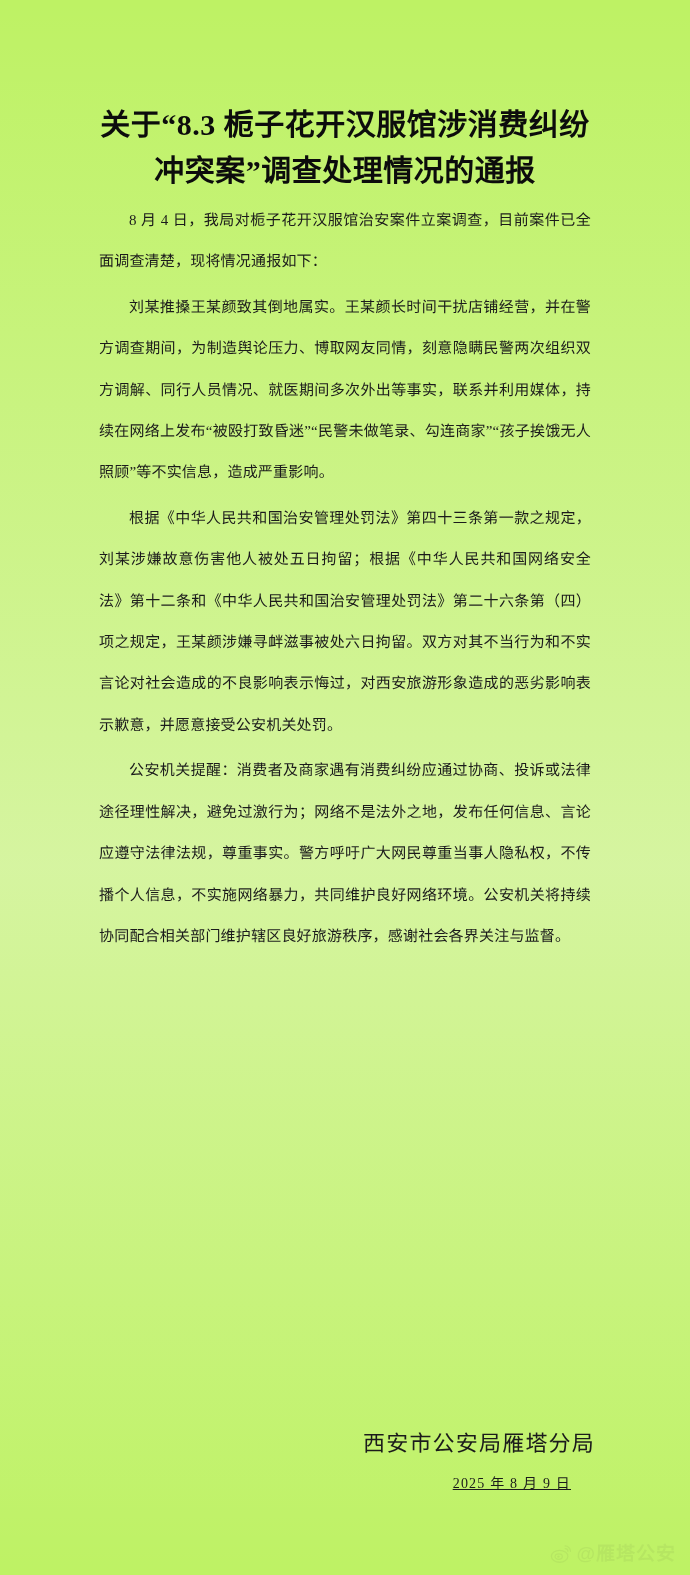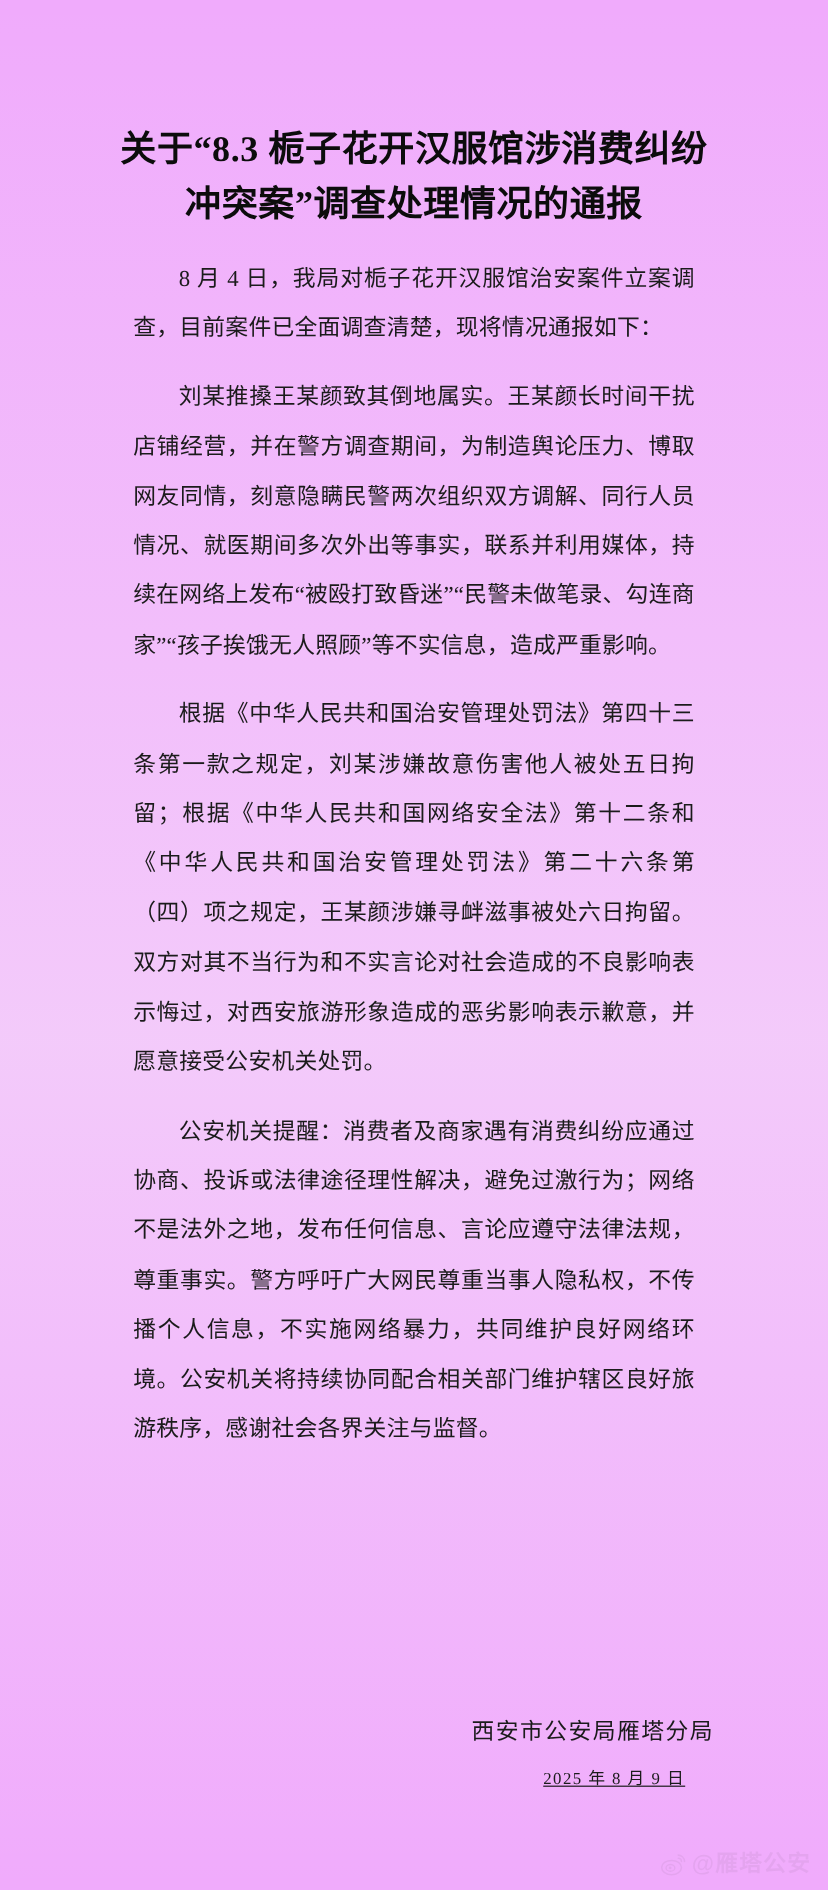"关于“8.3 栀子花开汉服馆涉消费纠纷冲突案”调查处理情况的通报" .page { background: #f0abfc -> #bef264 }
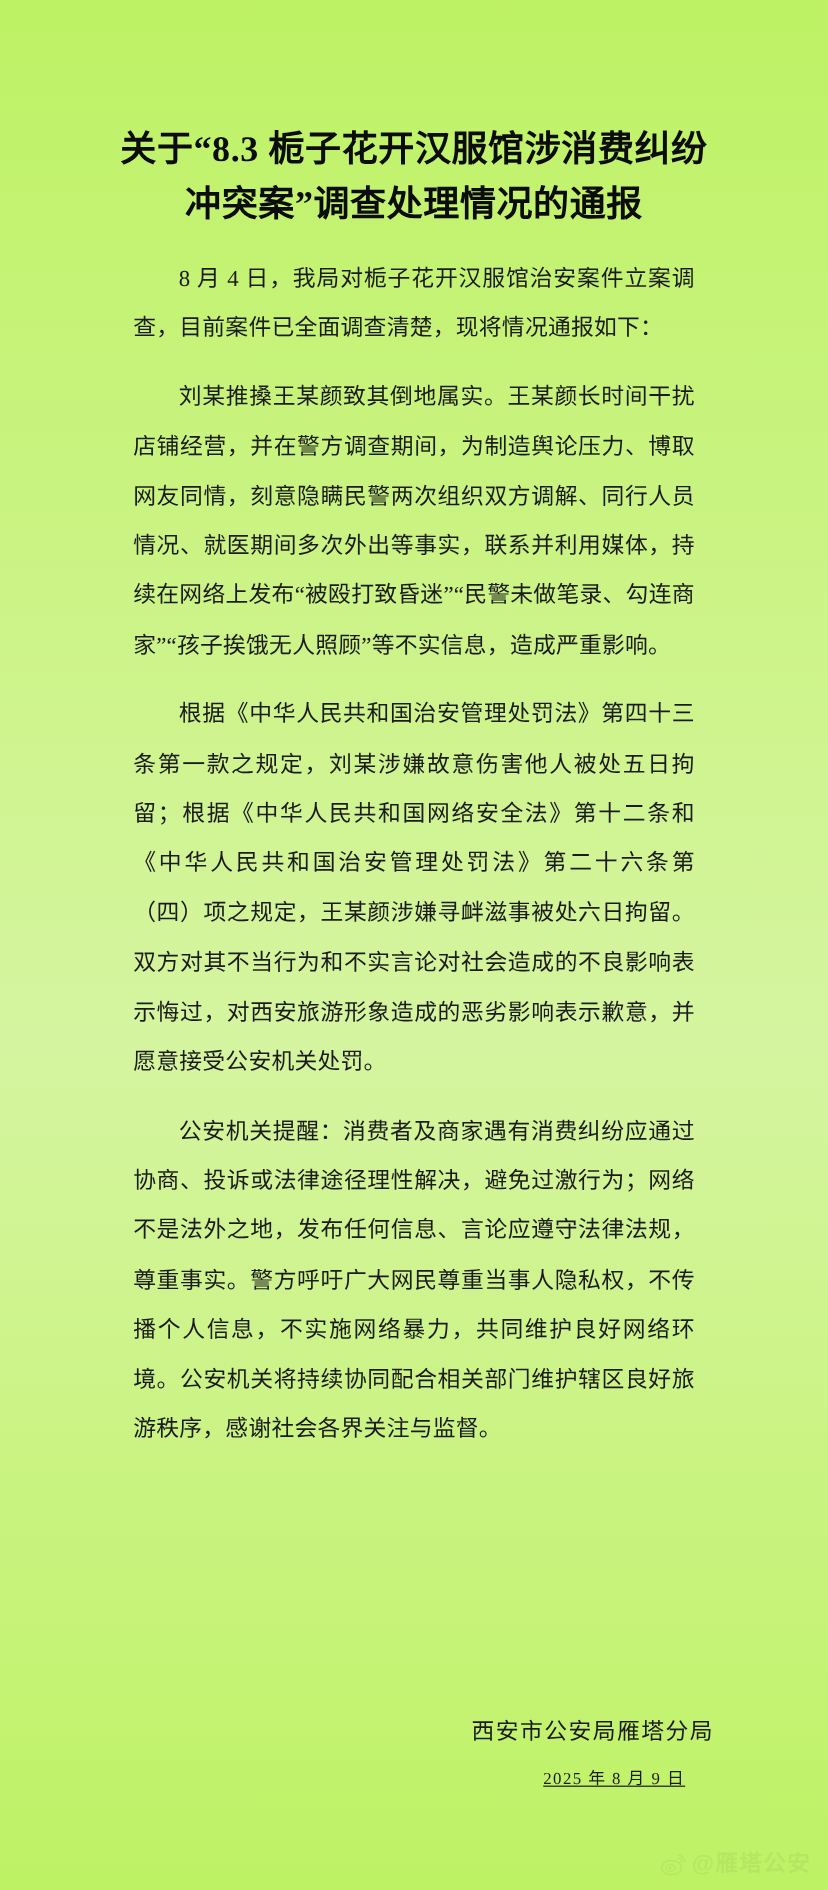"8 月 4" .para { font-size: 19px -> 15px; margin: 16px -> 4px }
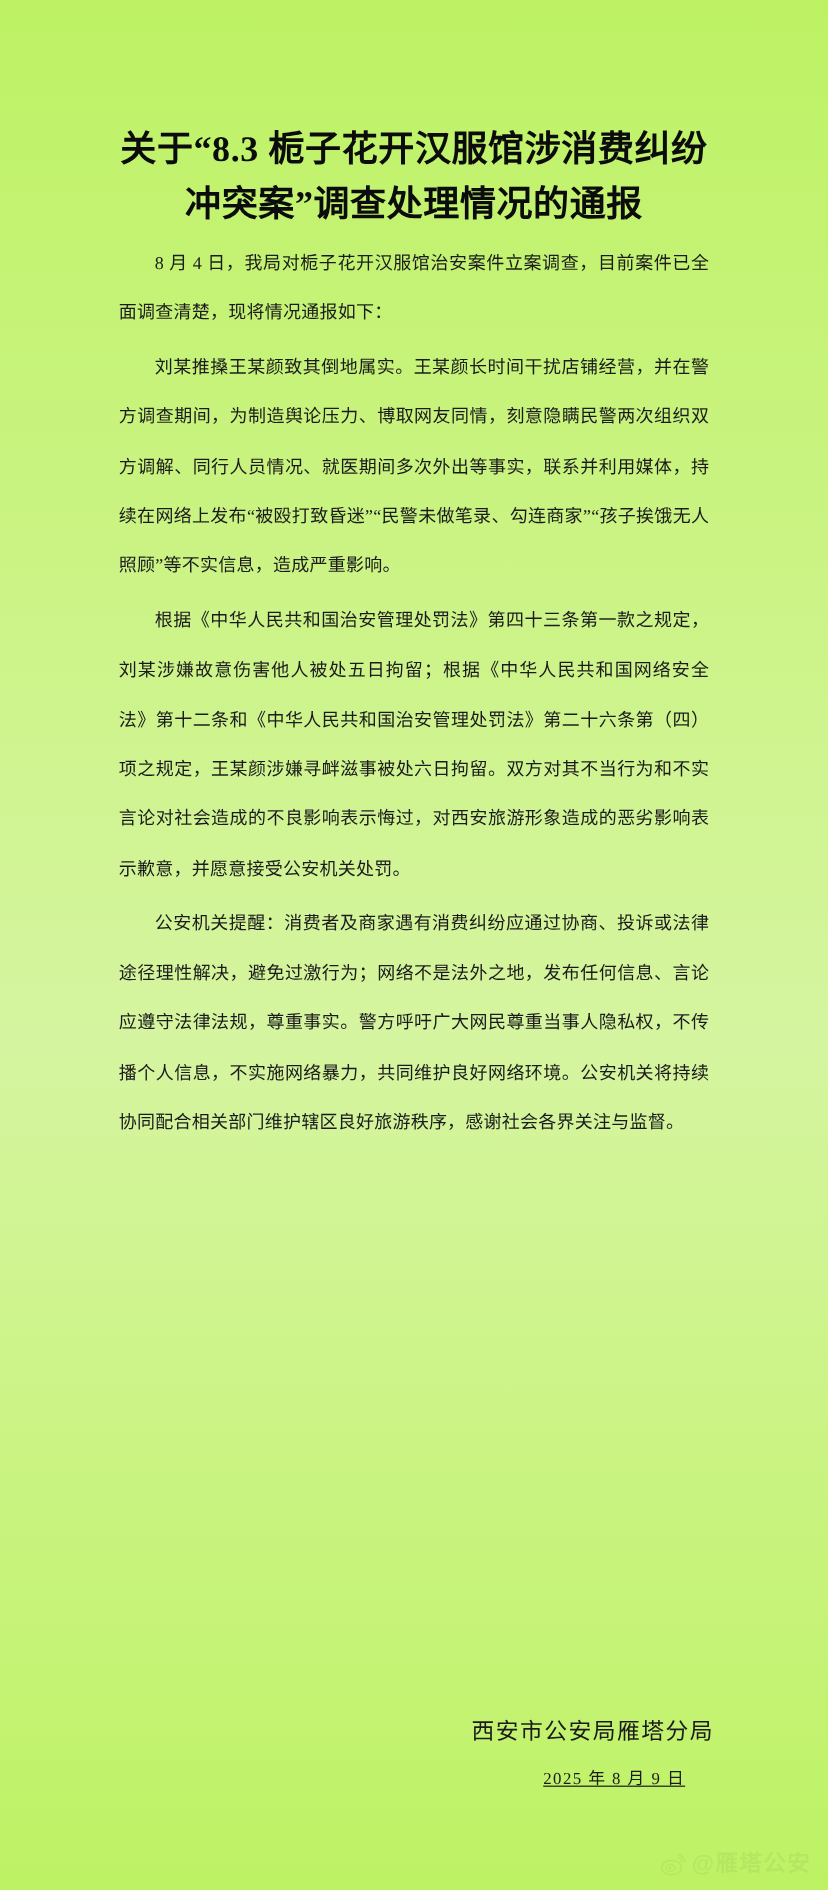"西安市公安局雁塔分局" .sign-org { font-size: 19px -> 22px }
